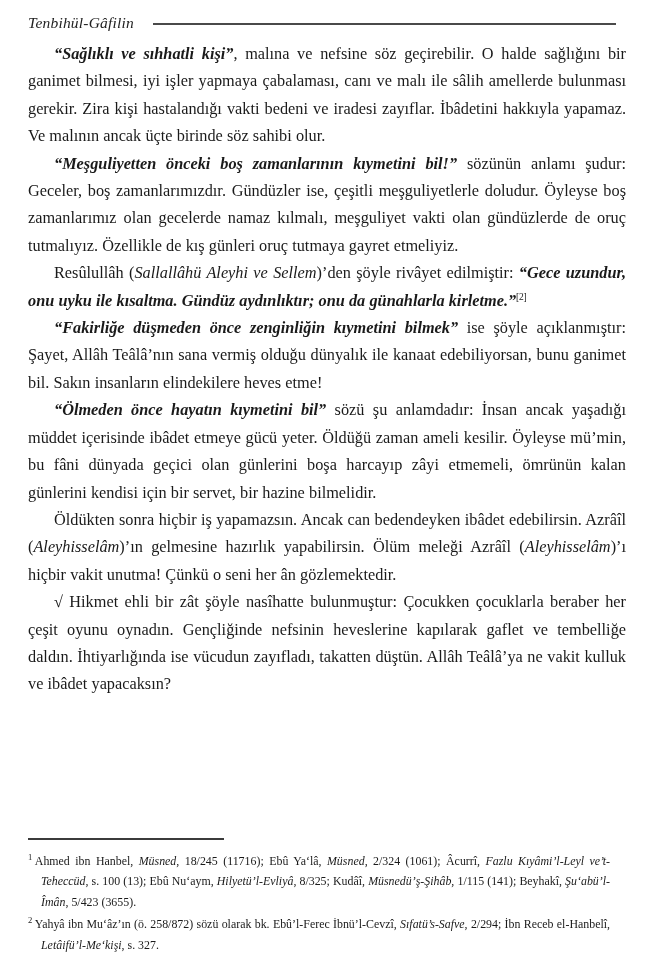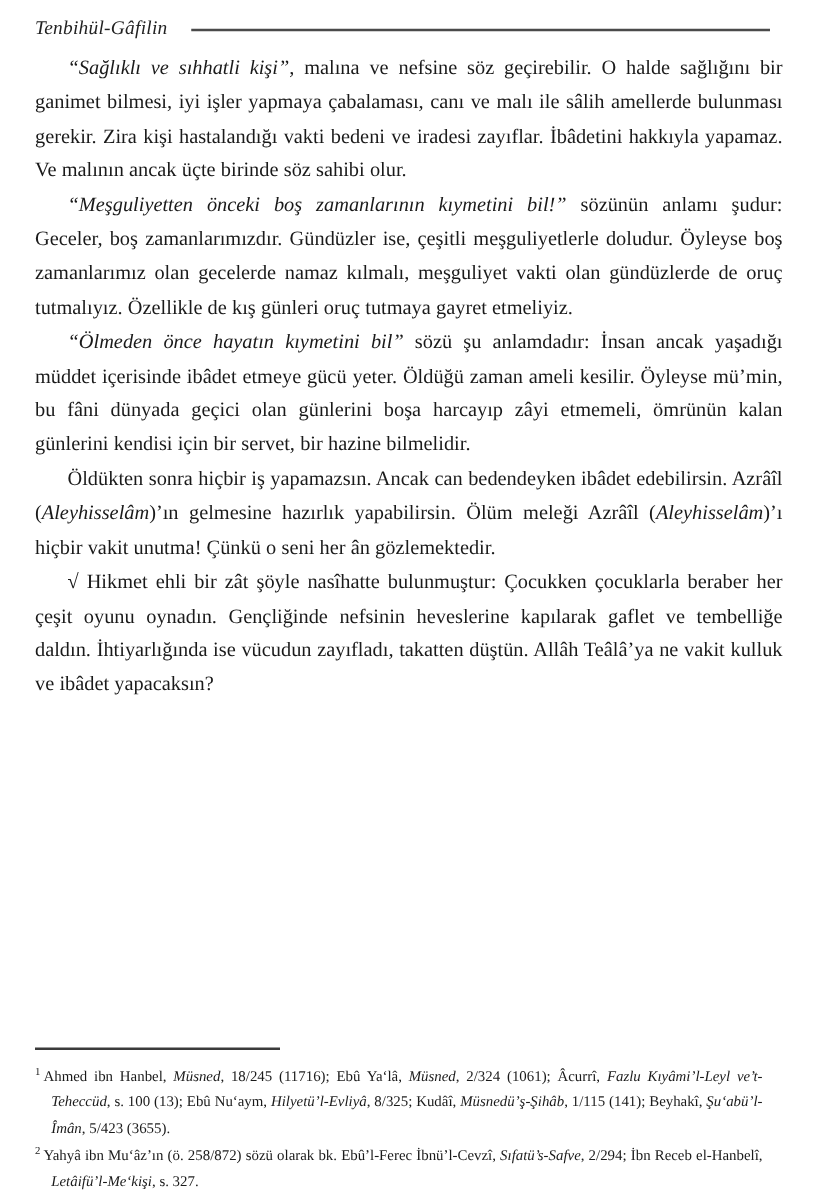"“Sağlıklı ve sıhhatli kişi”" b.q { font-weight: normal -> bold }
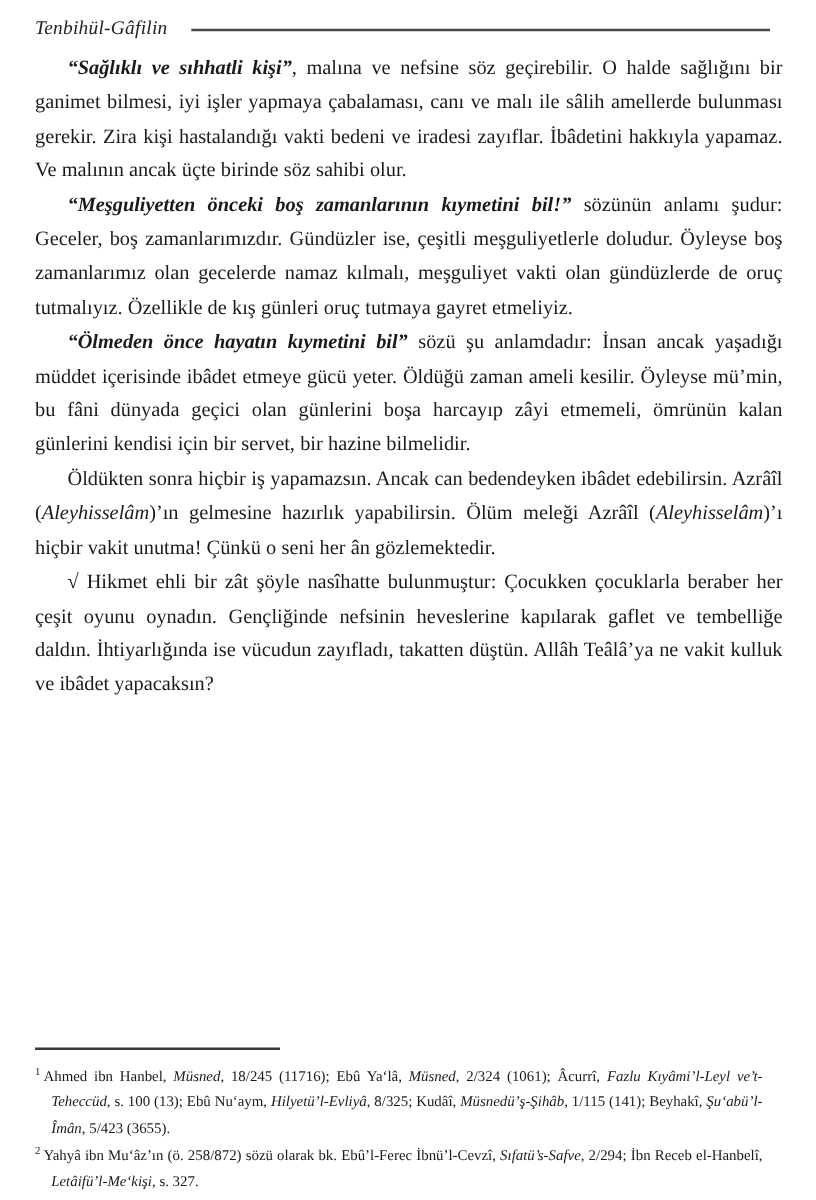"Resûlullâh (Sallallâhü Aleyhi ve" p.para { html: none -> <p> <span>Resûlullâh (</span><i>Sallallâhü Aleyhi ve Sellem</i><span>)’den şöyle rivâyet edilmiştir: </span><b>“Gece uzundur, onu uyku ile kısaltma. Gündüz aydınlıktır; onu da günahlarla kirletme.”</b><sup>[2]</sup> </p> }
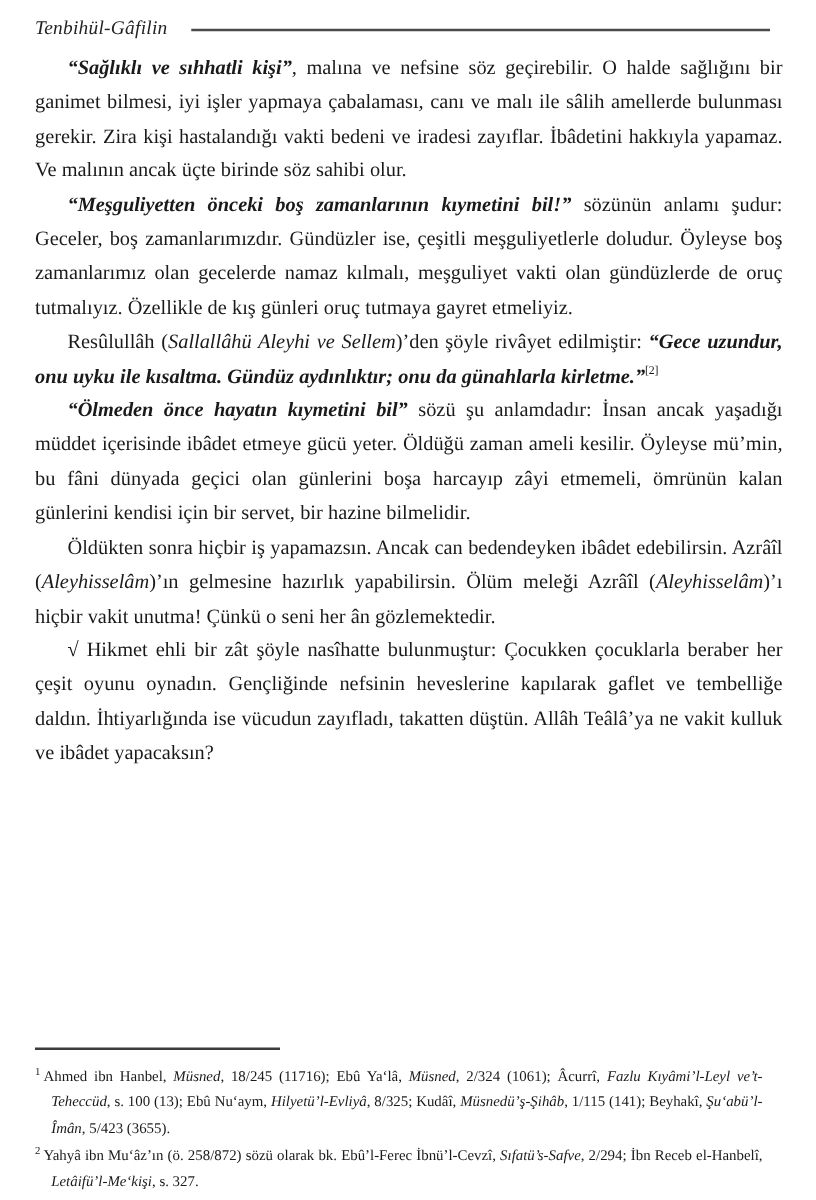"“Fakirliğe düşmeden önce zenginliğin" p.para { html: none -> <p> <b>“Fakirliğe düşmeden önce zenginliğin kıymetini bilmek”</b><span> ise şöyle açıklanmıştır: Şayet, Allâh Teâlâ’nın sana vermiş olduğu dünyalık ile kanaat edebiliyorsan, bunu ganimet bil. Sakın insanların elindekilere heves etme!</span> </p> }
